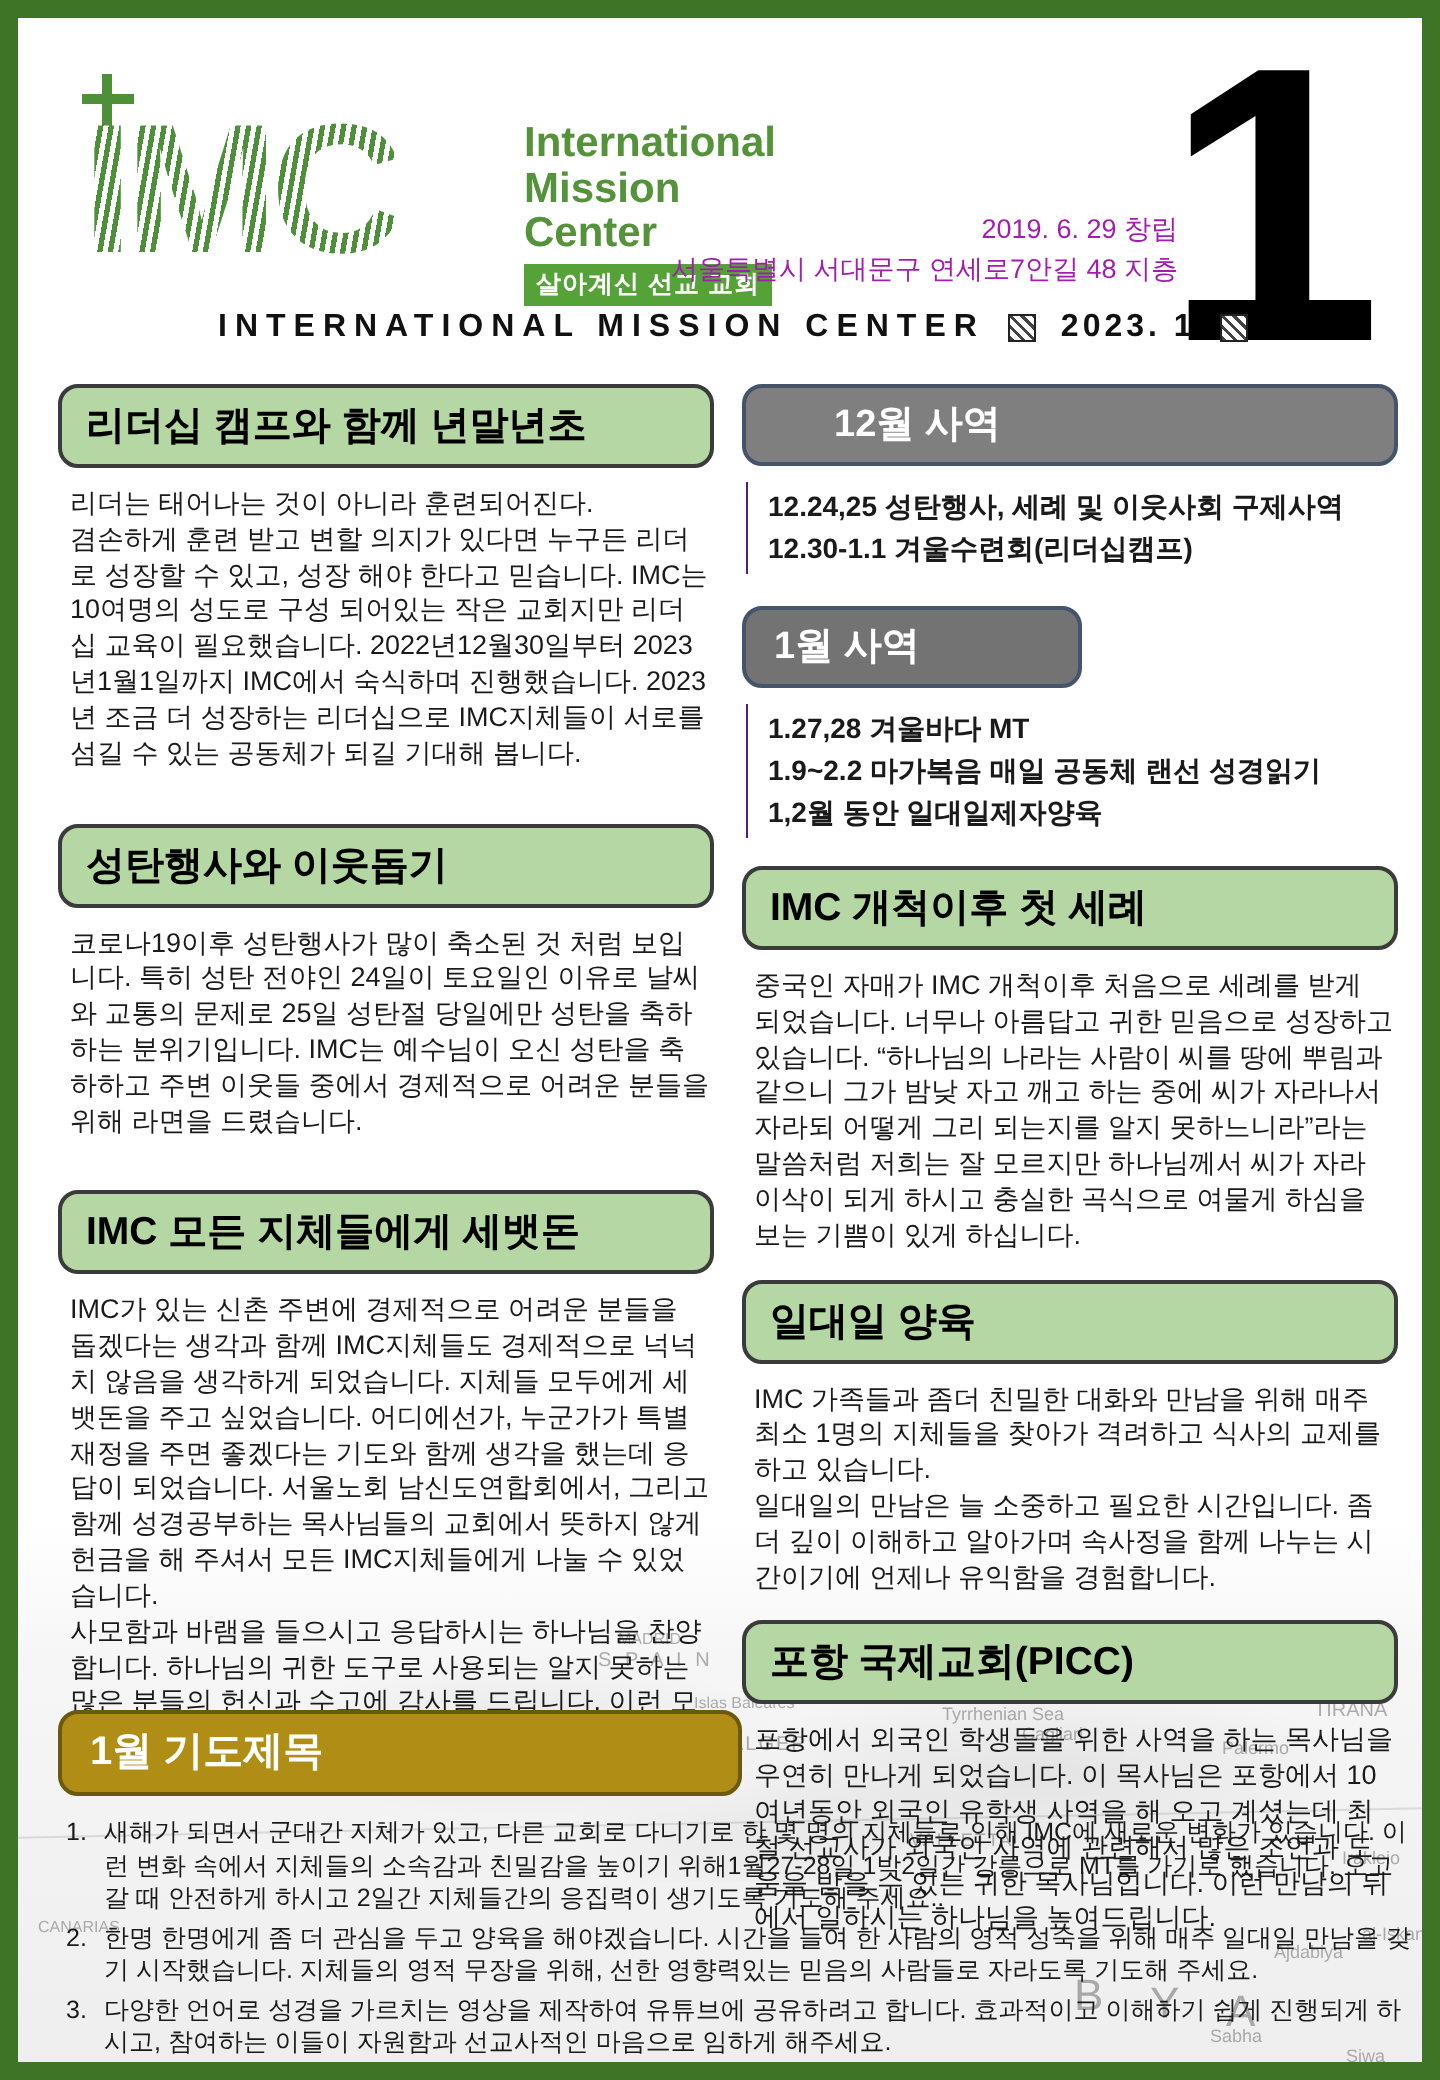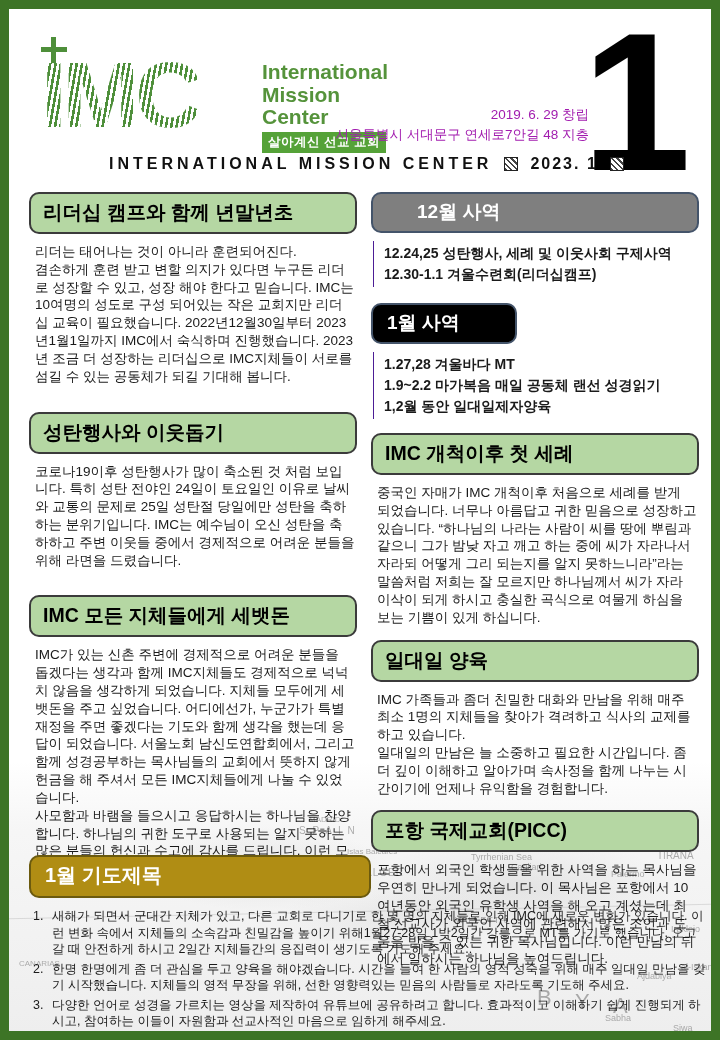"1월 사역" .g2 { background: #000000 -> #737373; width: 146px -> 170px }
